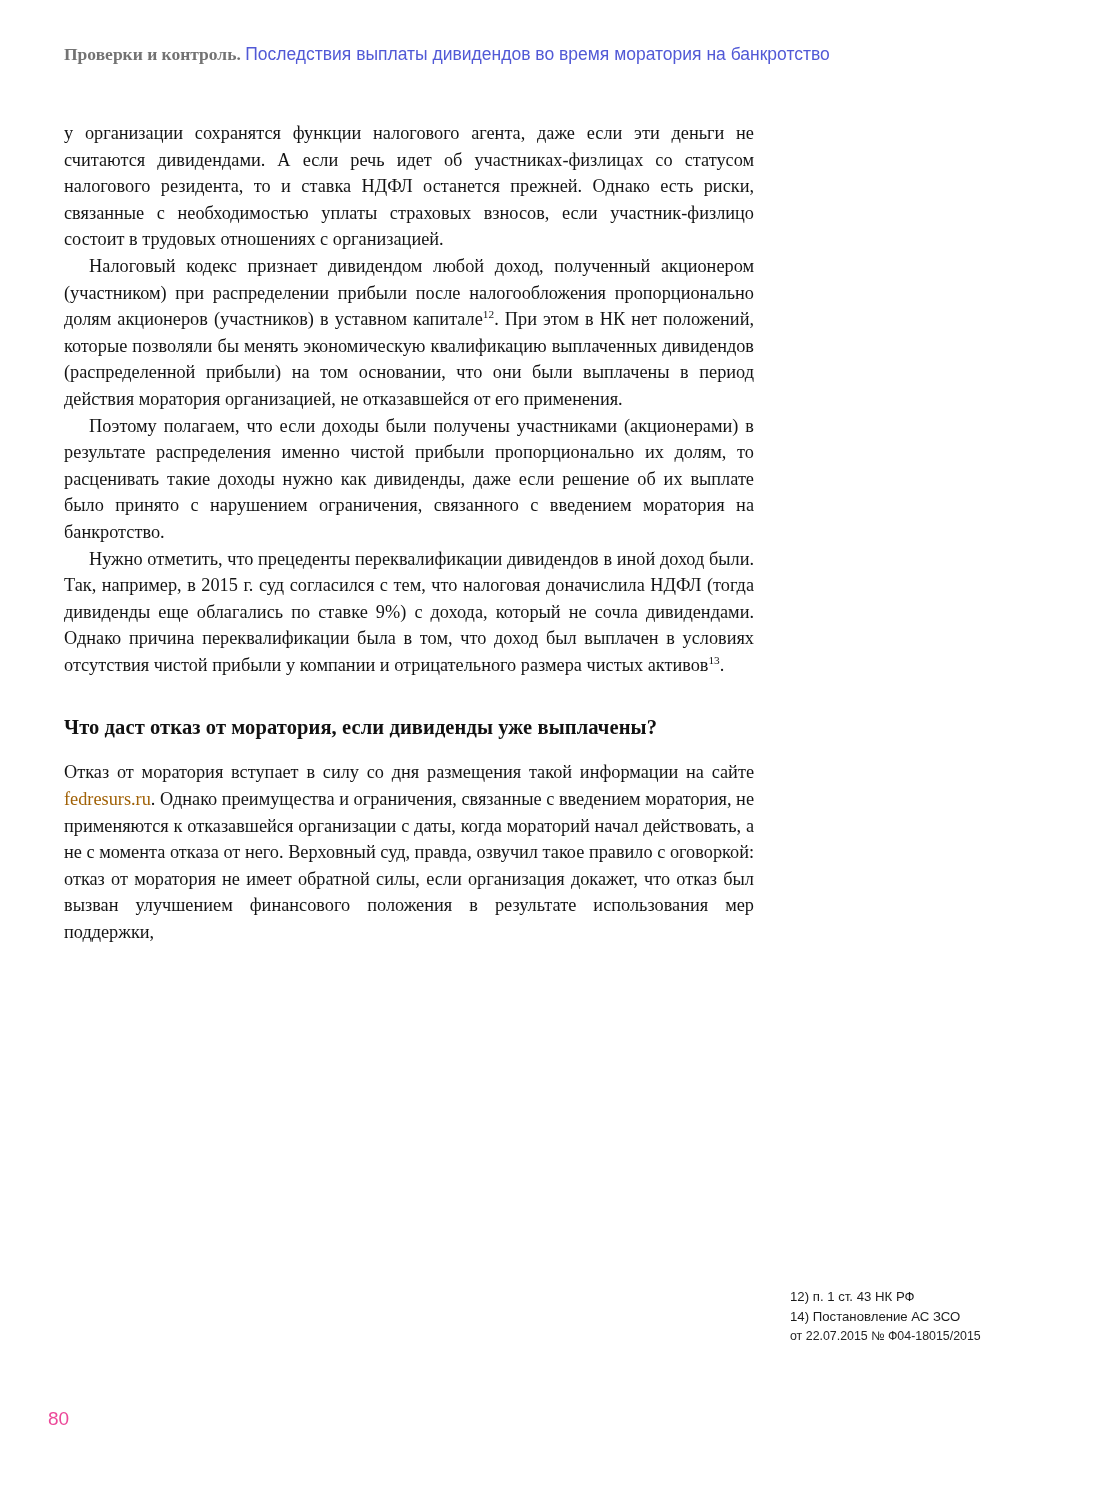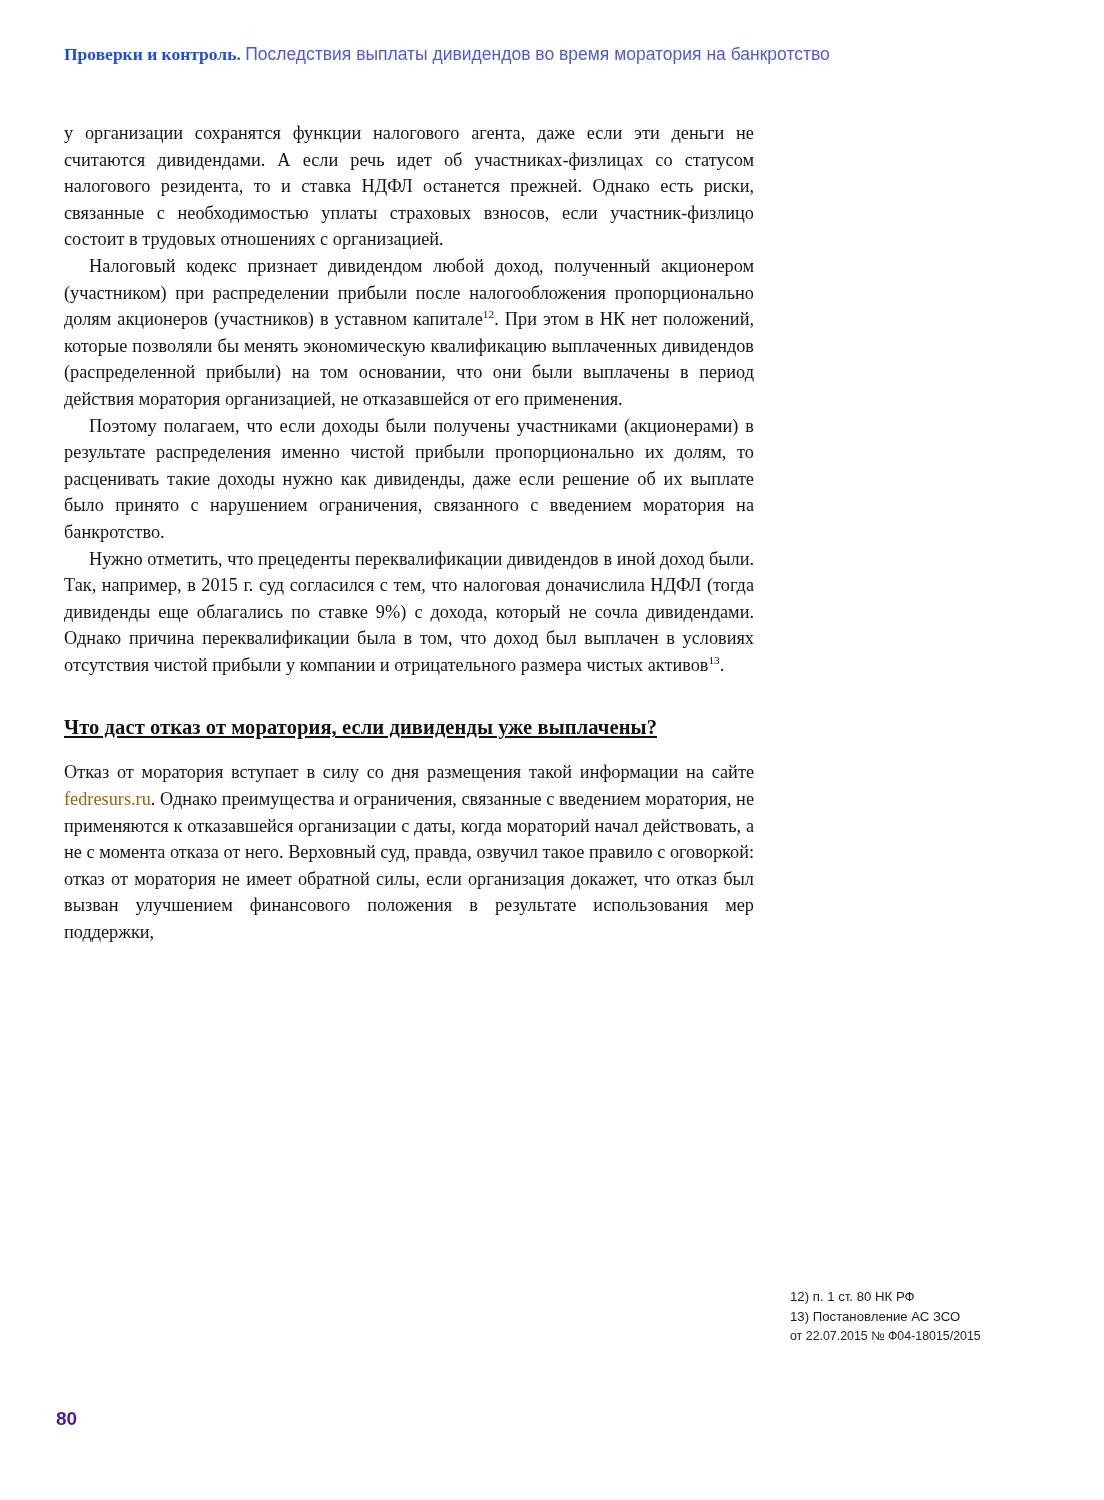"Проверки и контроль." .running-head .rh-bold { color: #1d4ed8 -> #737373 }
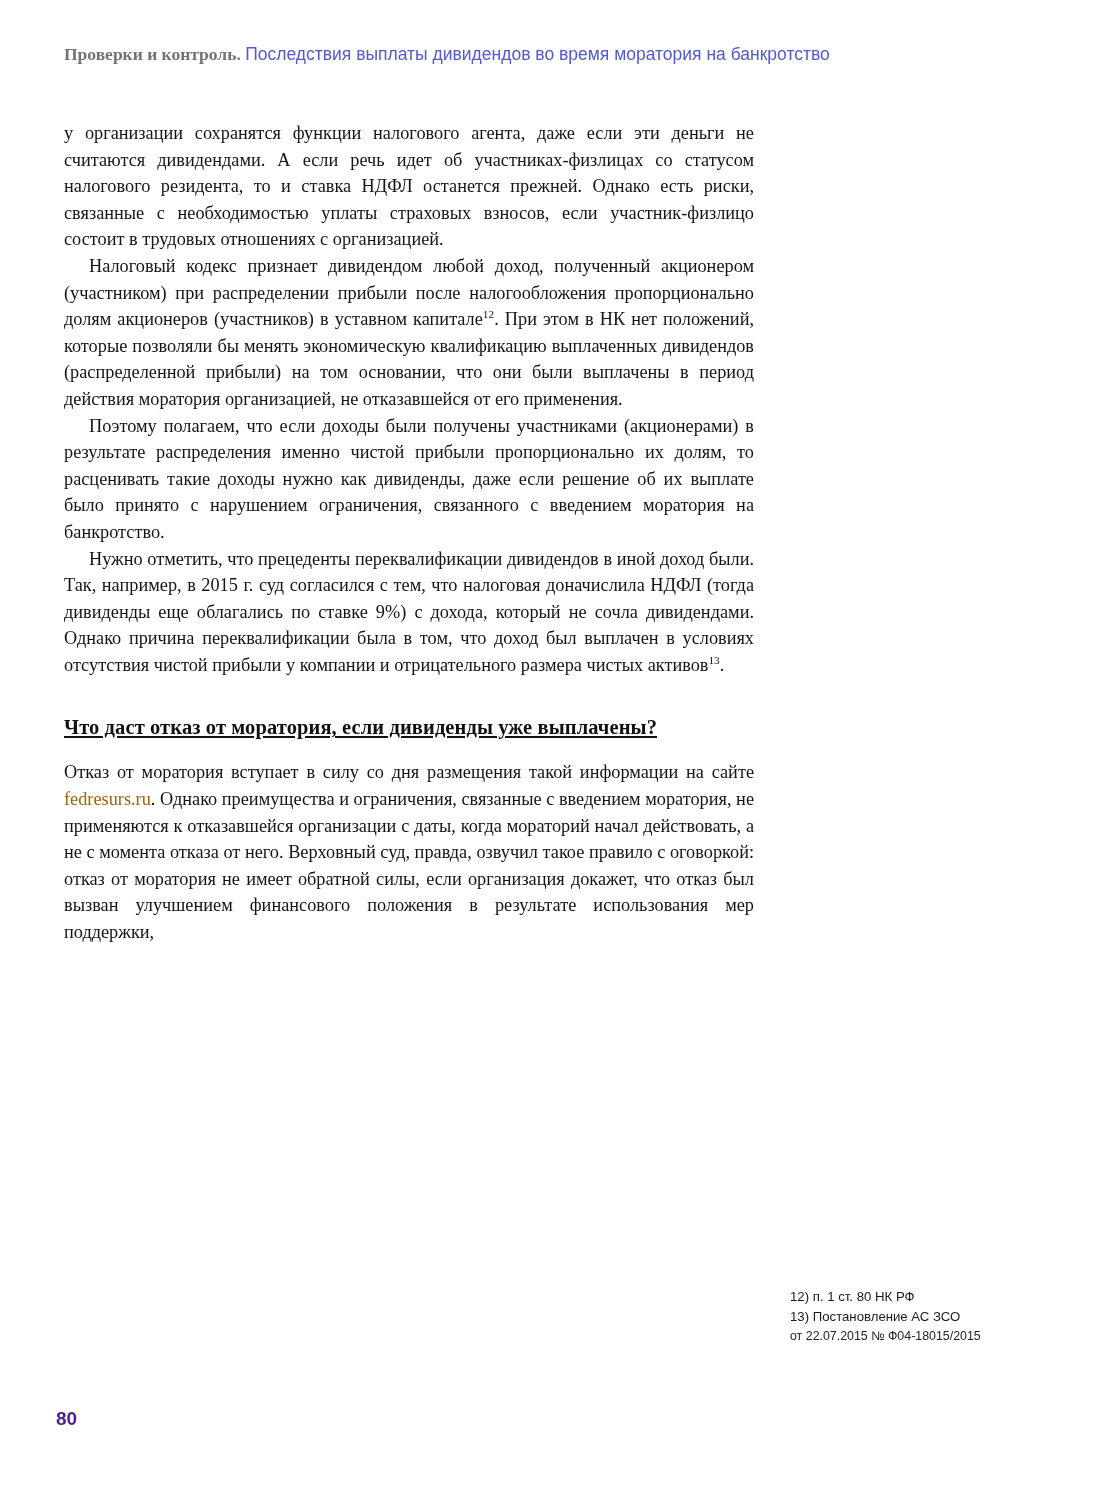"Что даст отказ от моратория," h2.subhead { text-decoration: underline -> none }
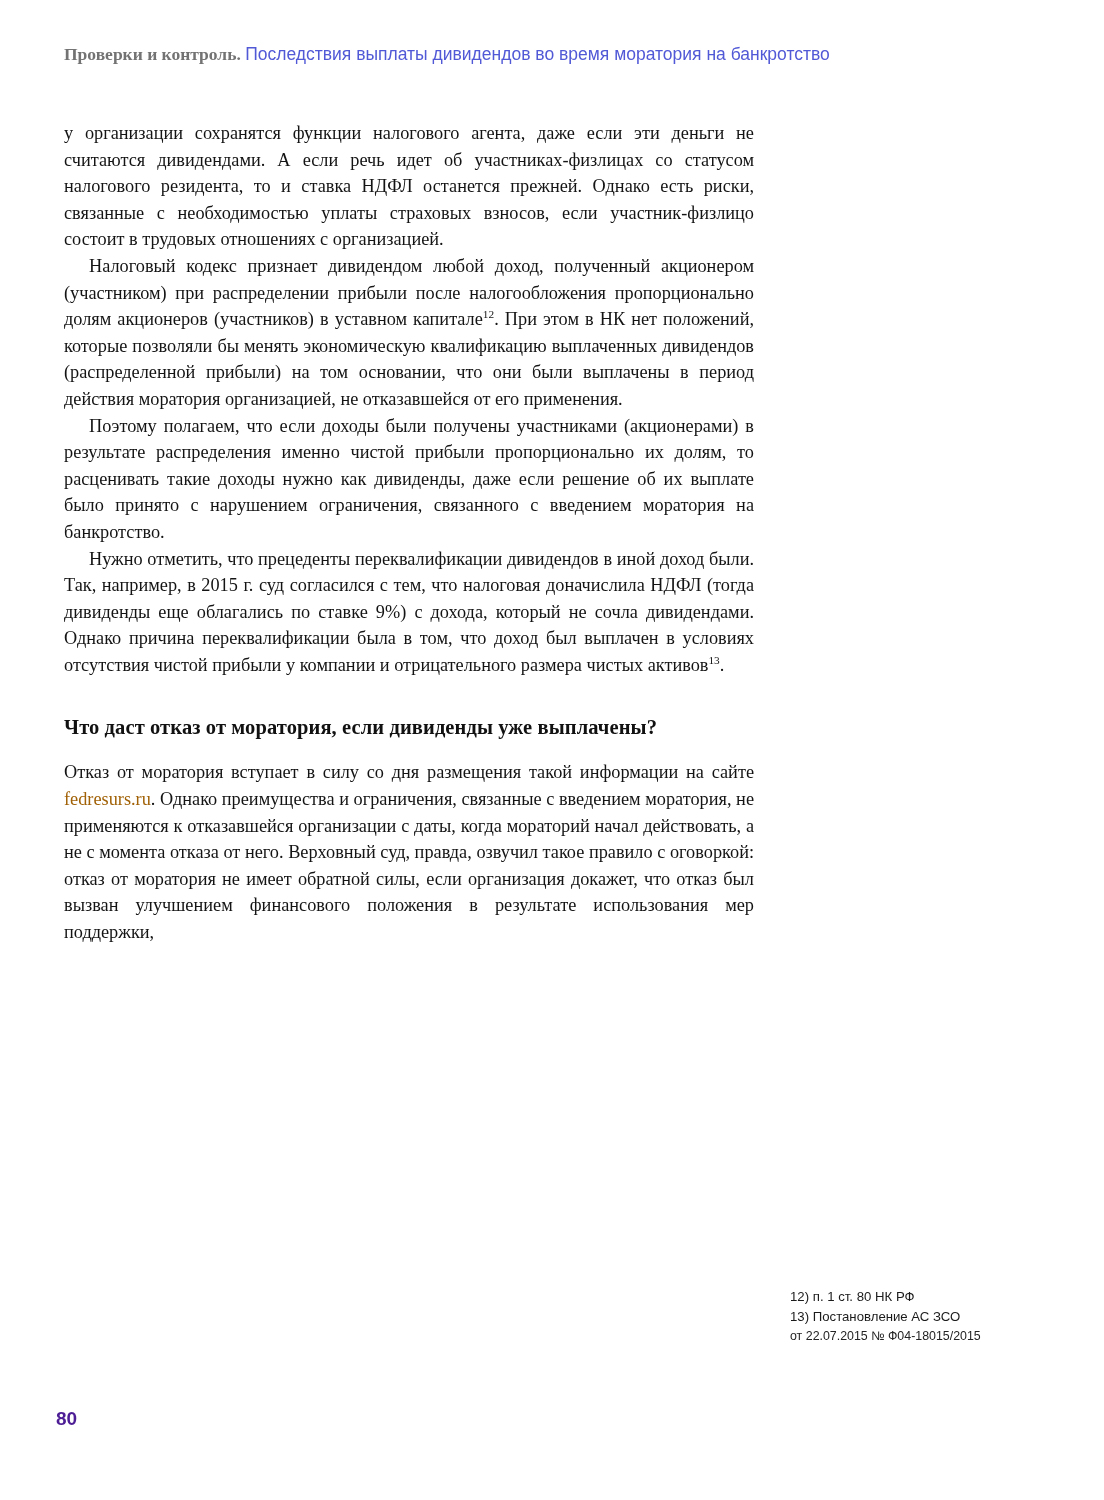"п. 1 ст. 80 НК" span { text: 80 -> 43 }
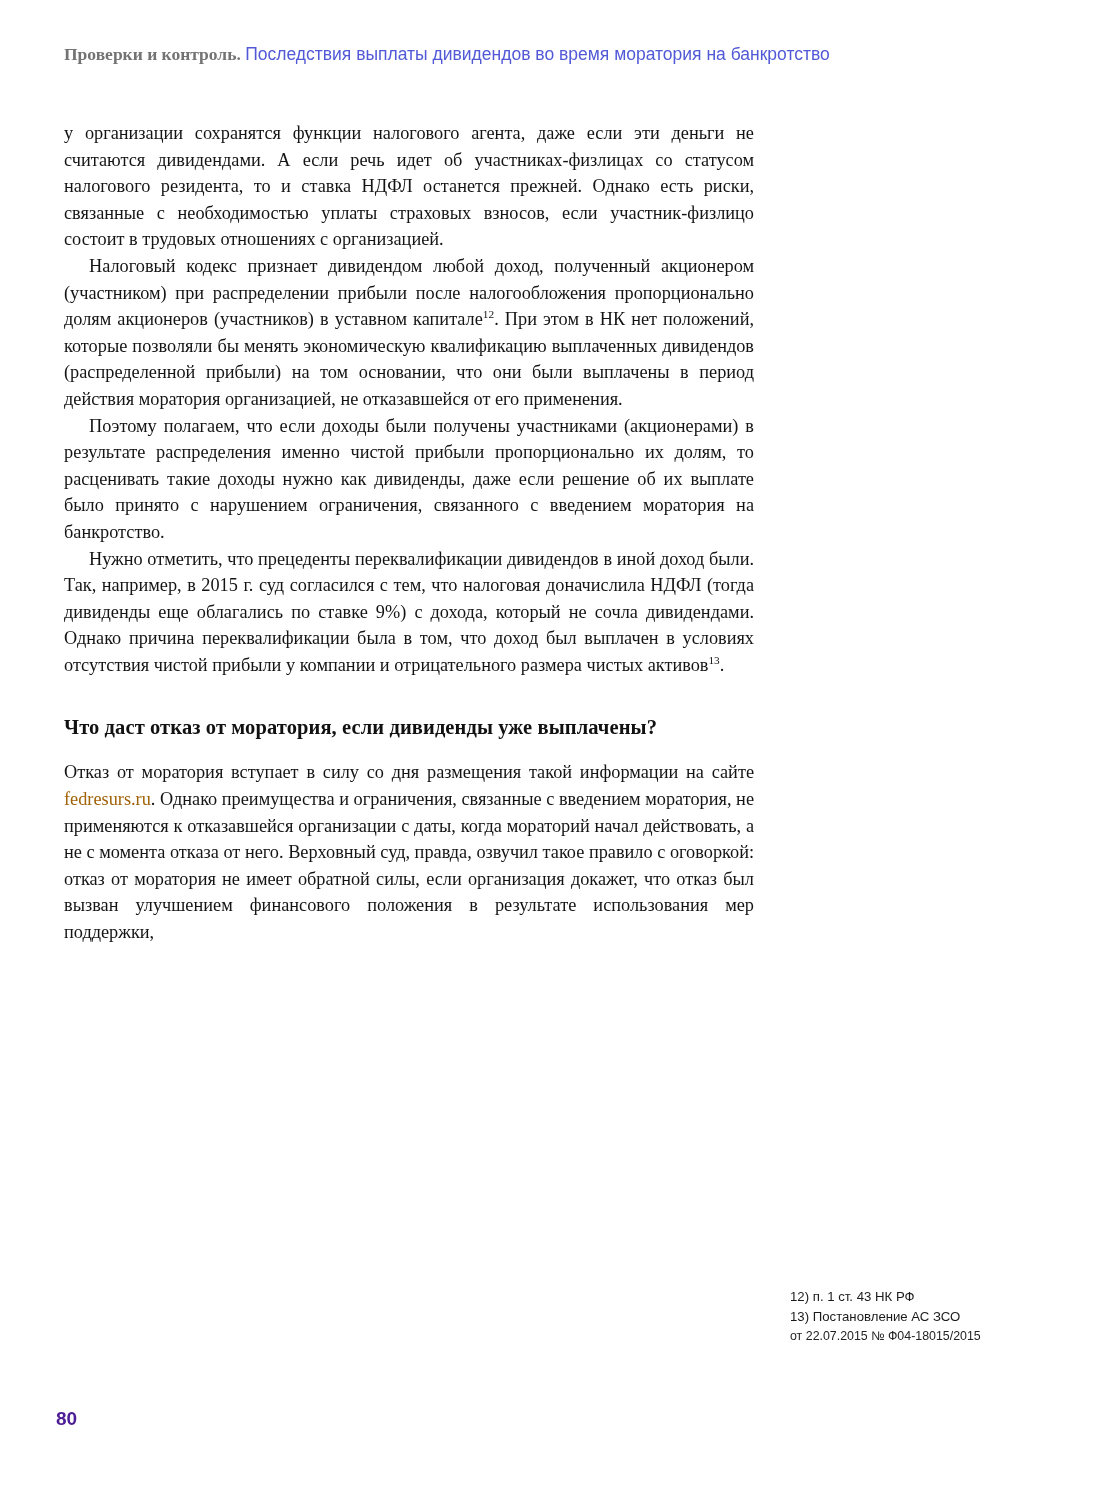"13)" span.fn-num { text: 13 -> 14 }
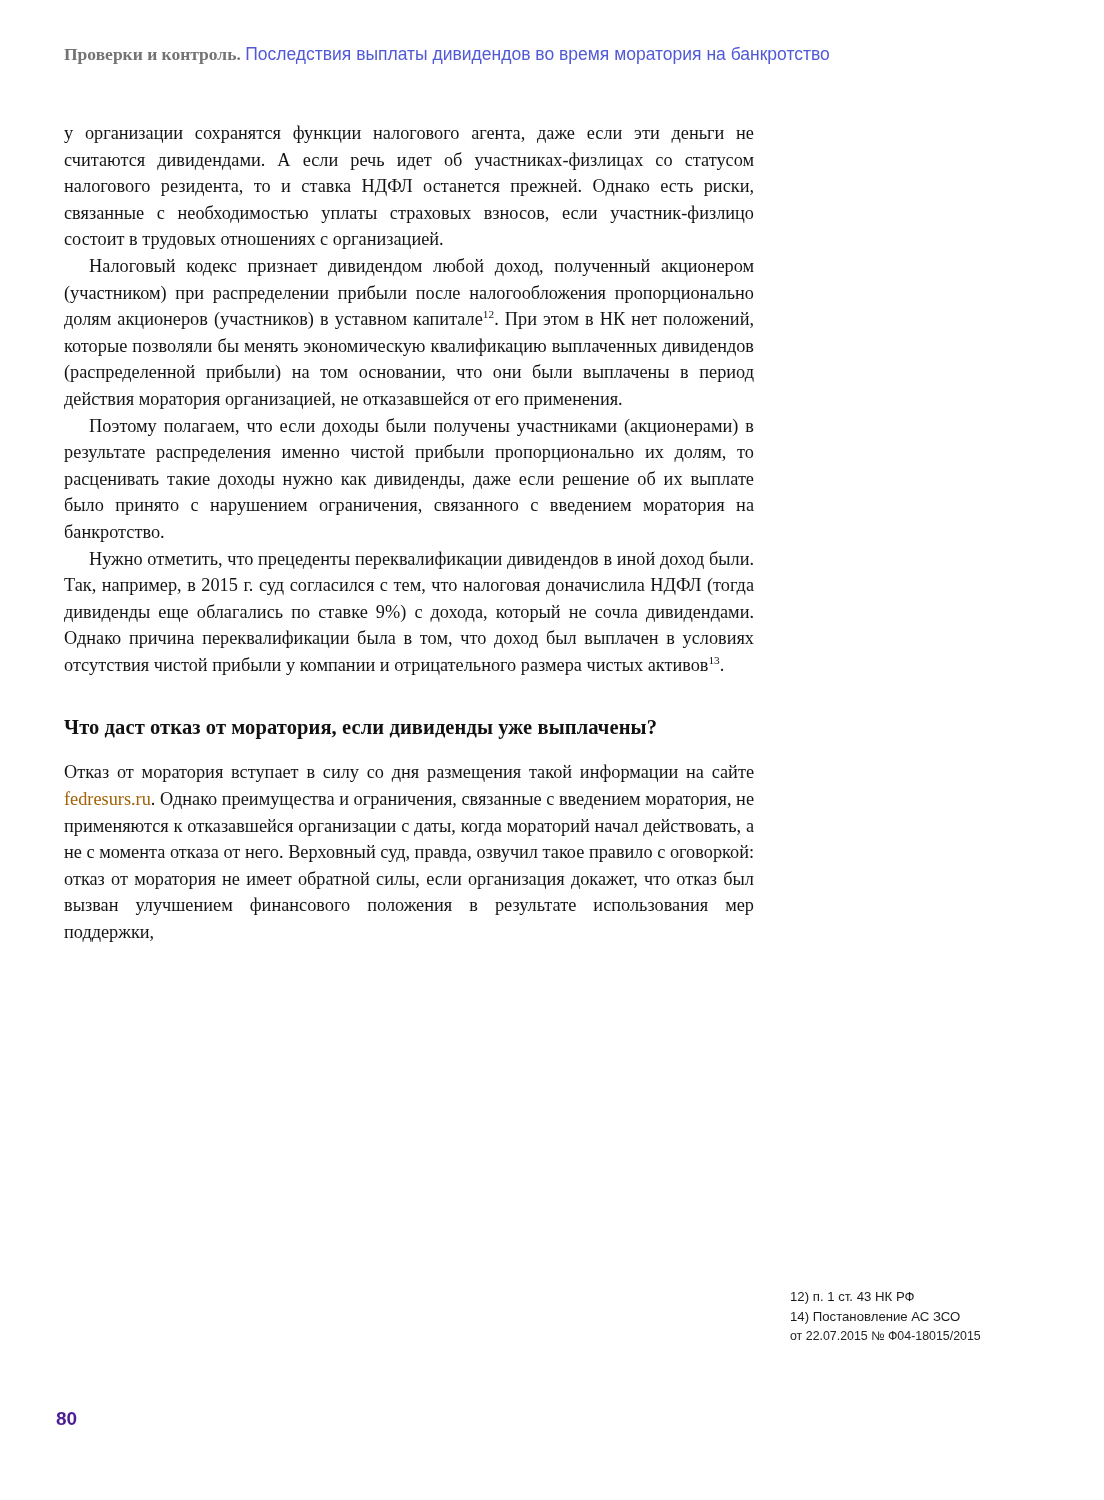"80" .page-number { color: #4c1d95 -> #ec4899; font-weight: bold -> none; left: 56px -> 48px }
